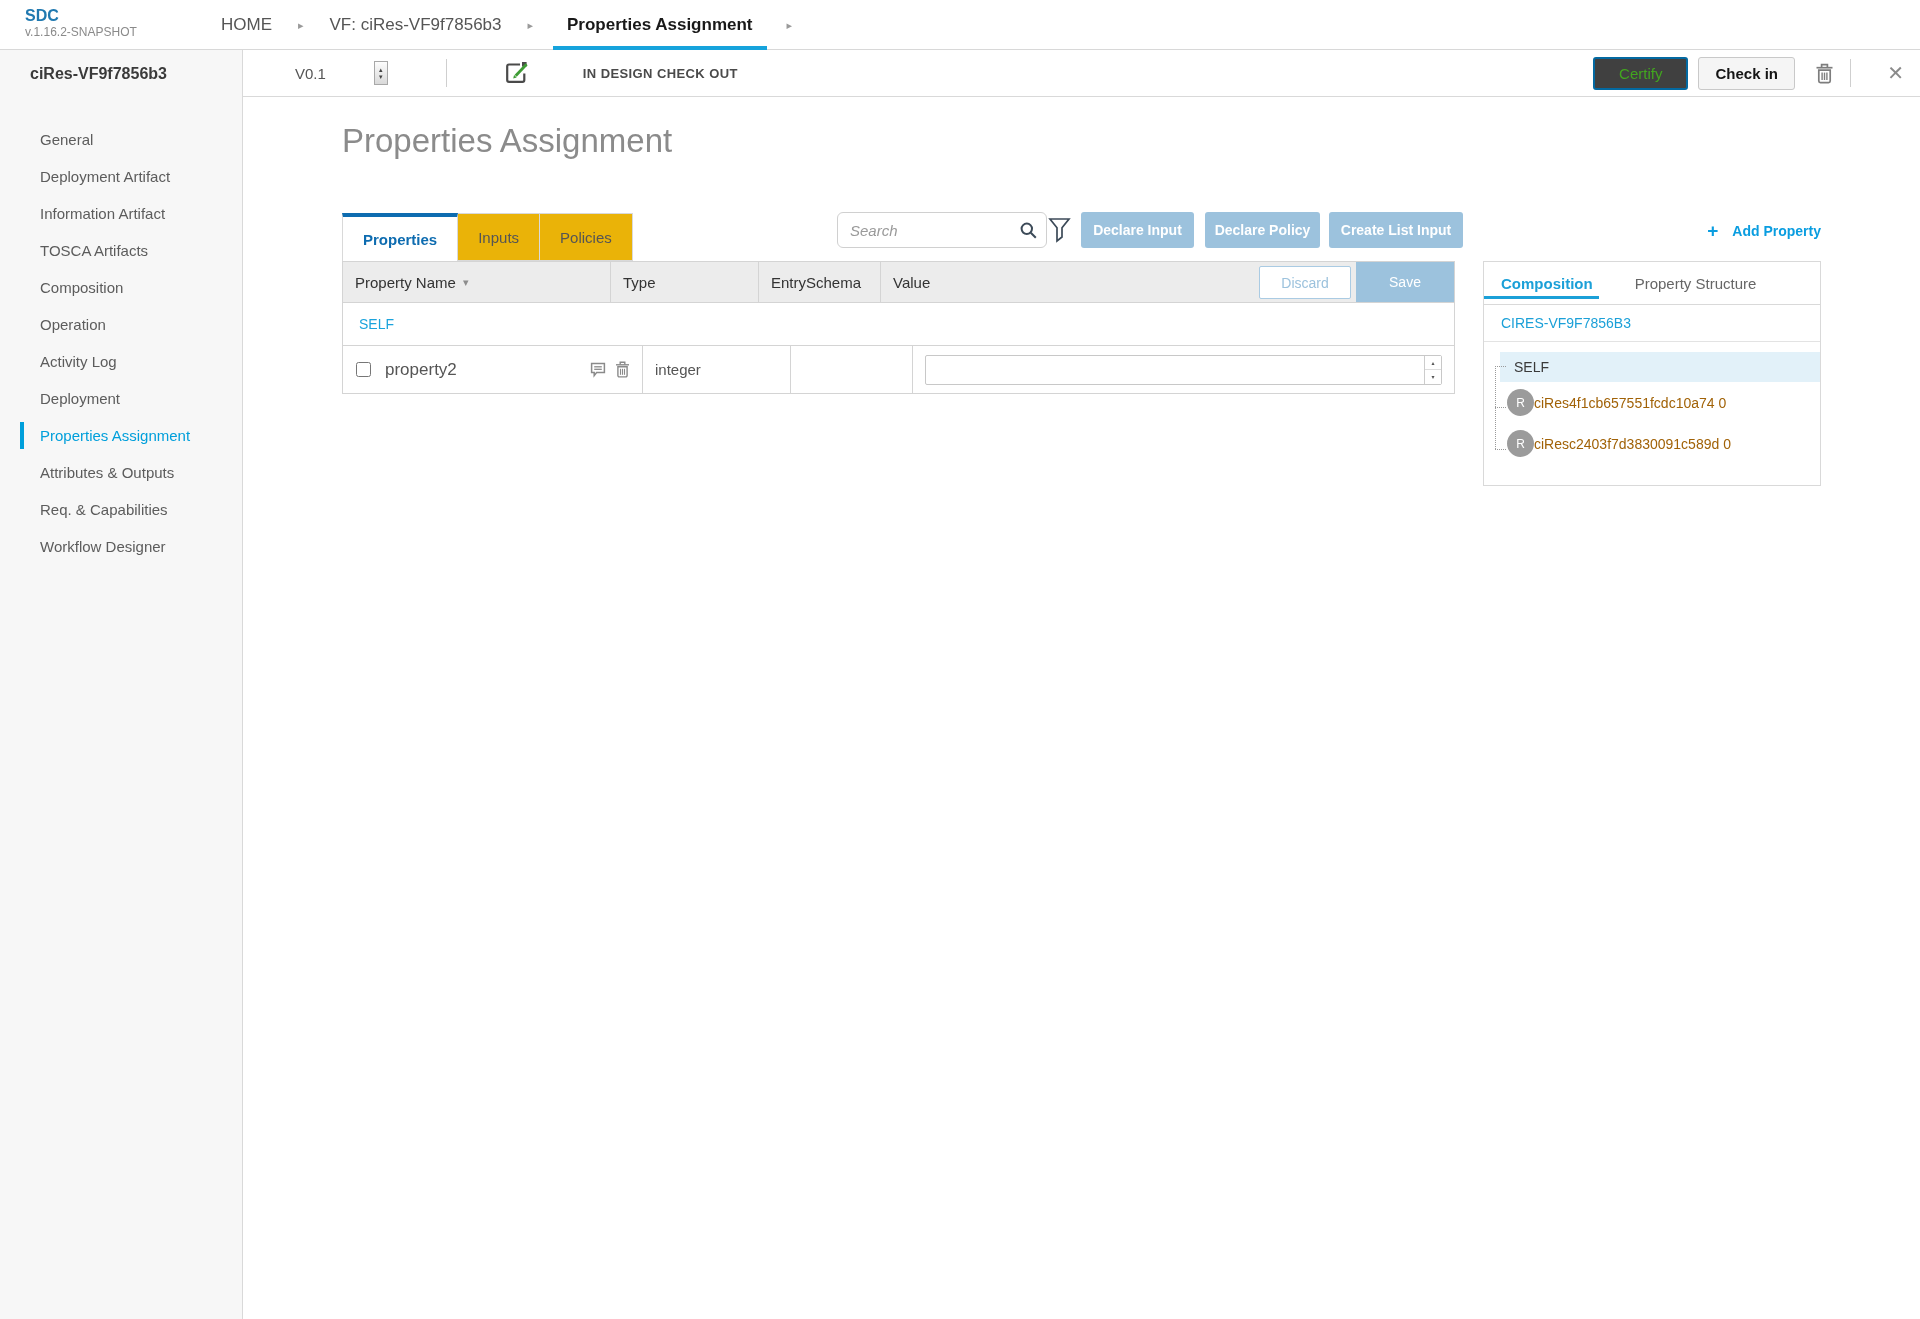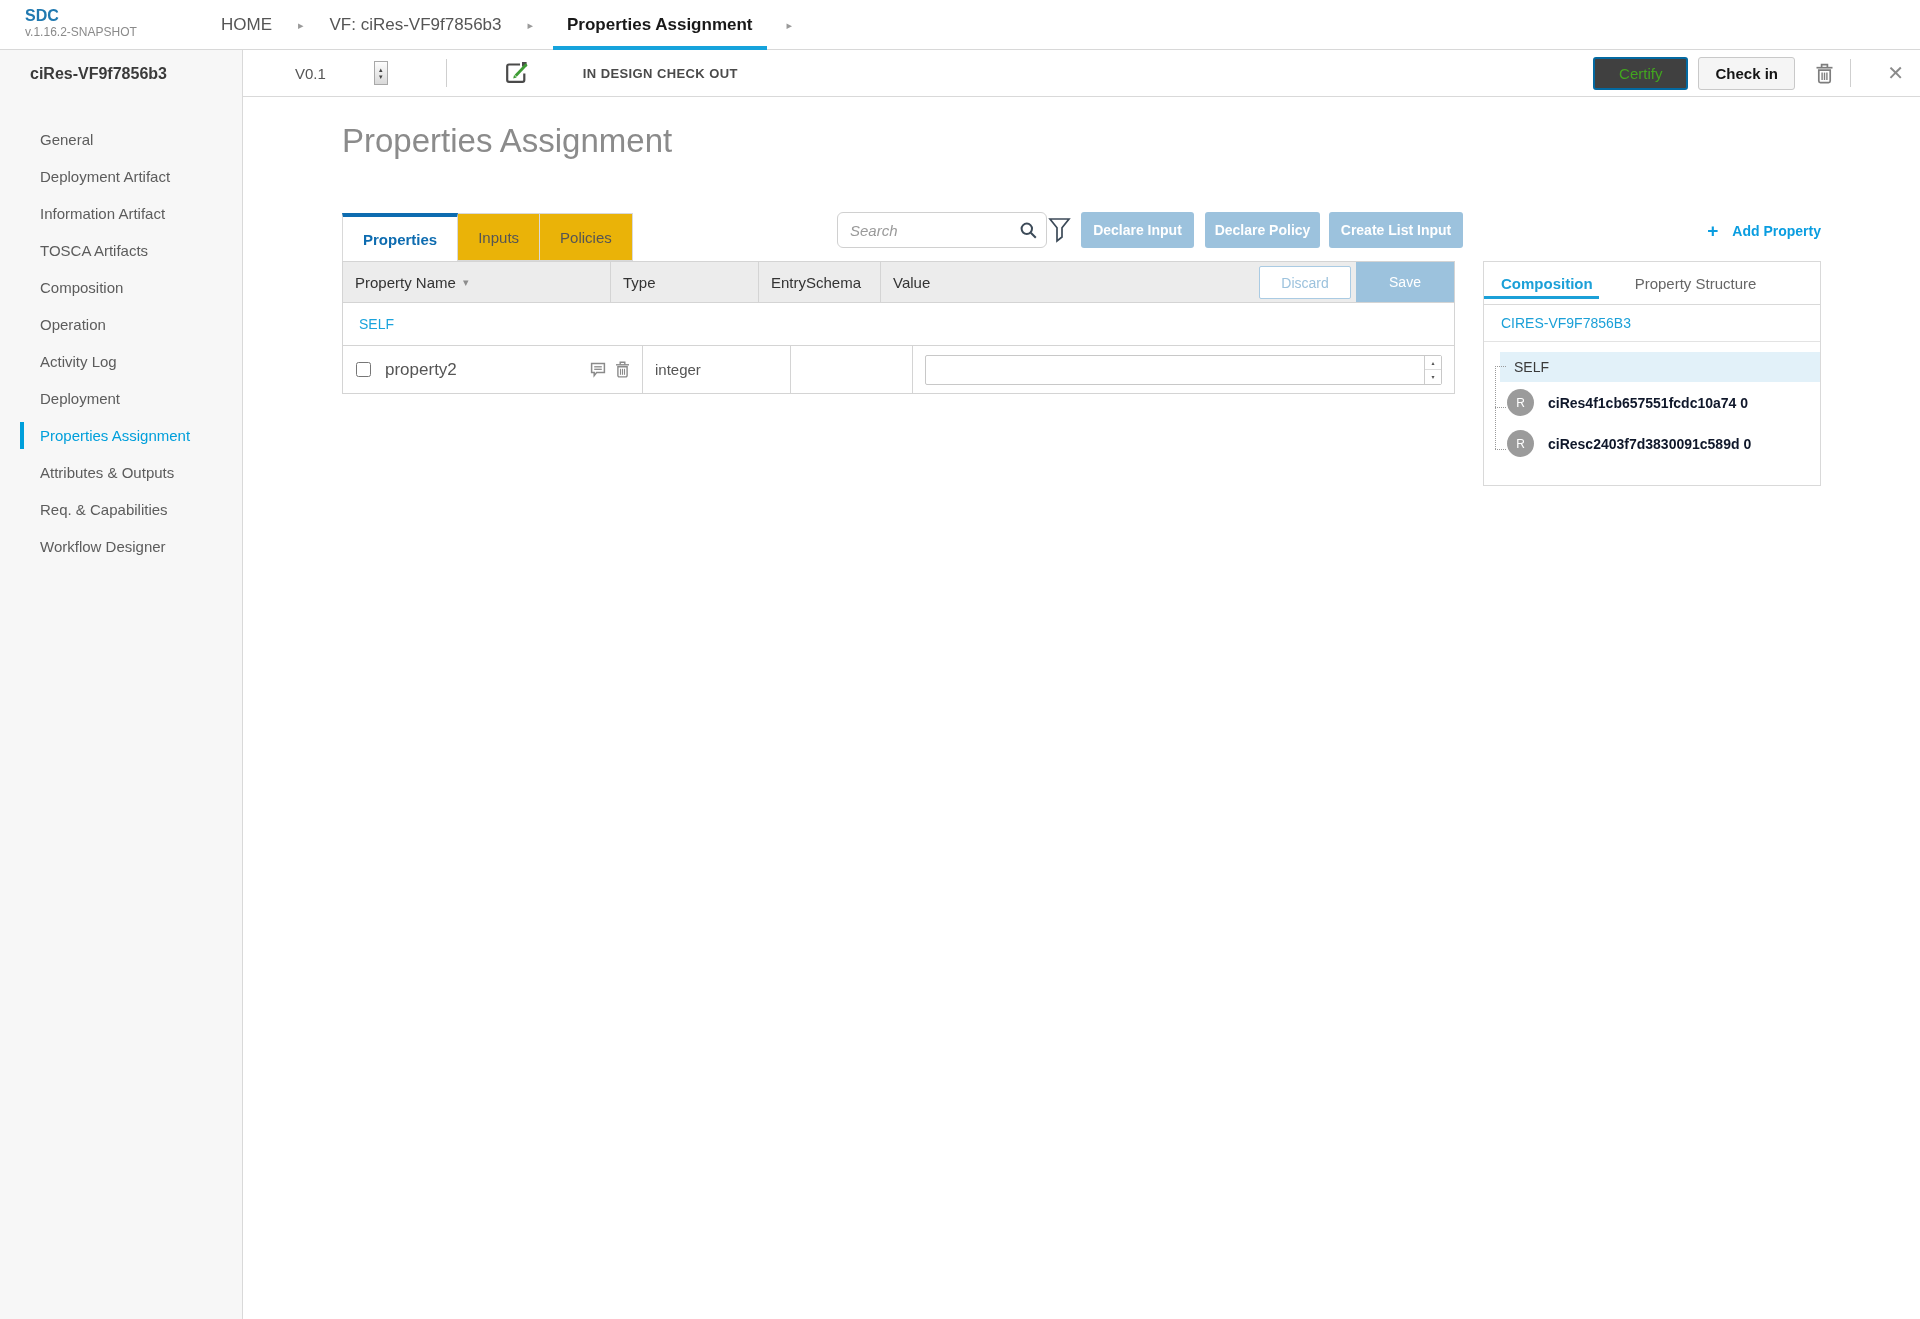"ciRes4f1cb657551fcdc10a74 0" .rp-item .item-lbl { color: #0f172a -> #a16207; font-weight: bold -> none; margin-left: 14px -> none }
